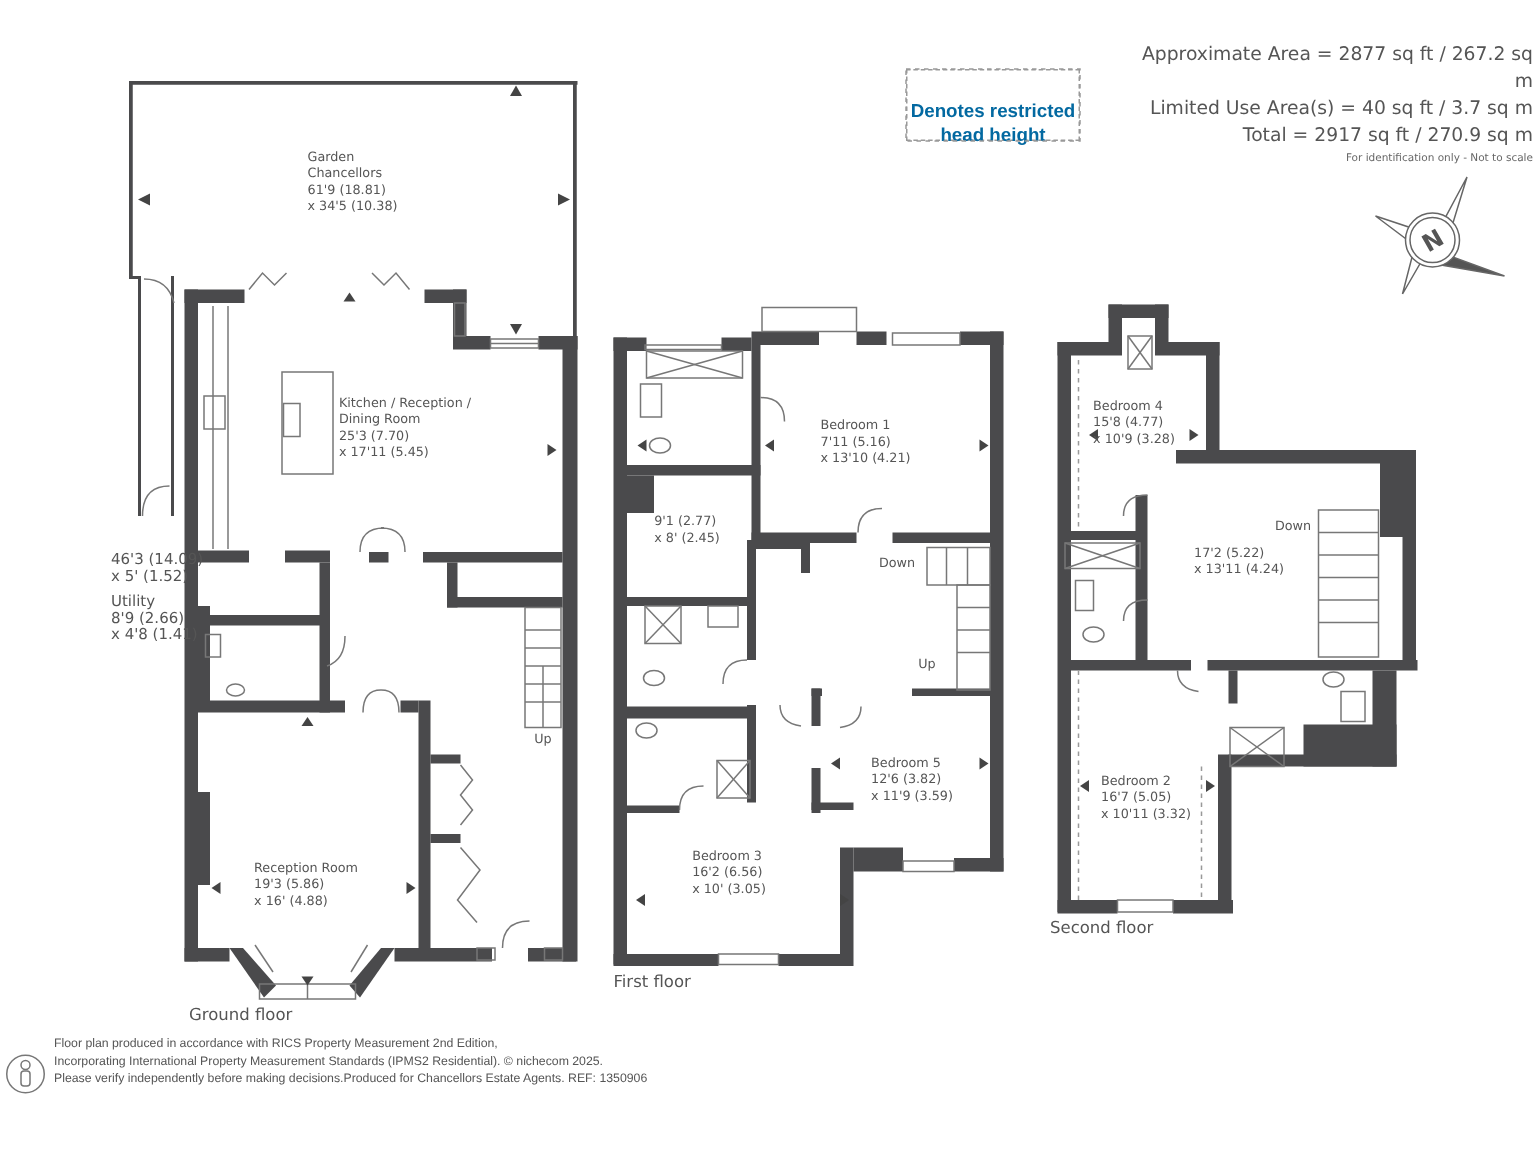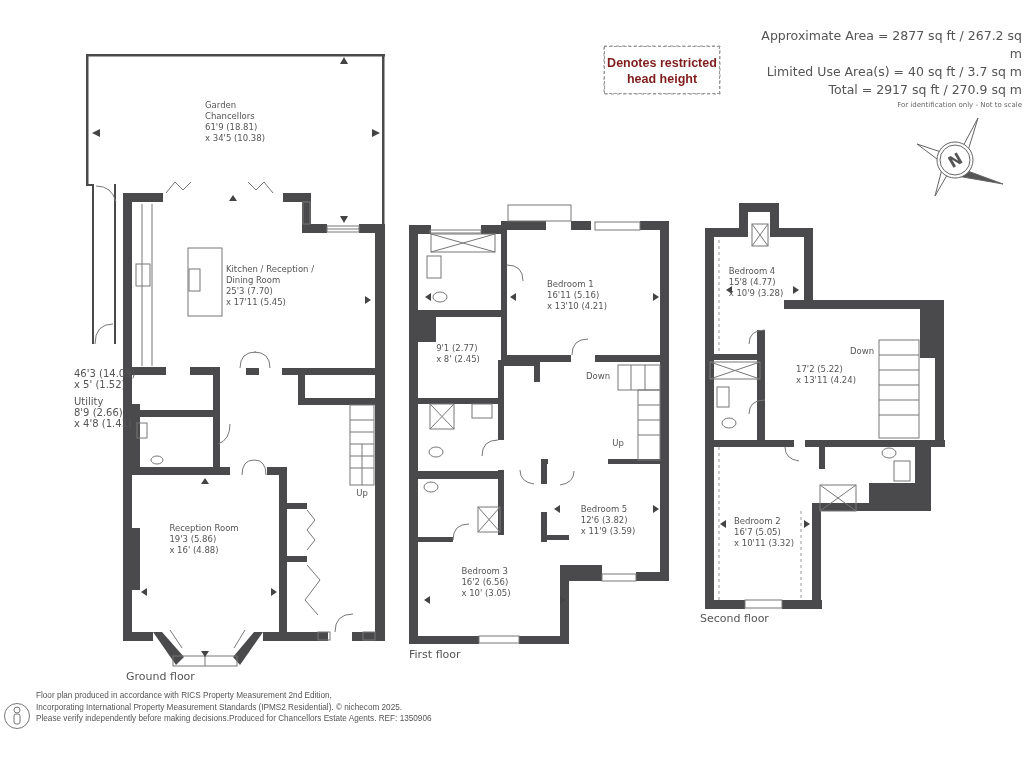"Denotes restricted" .restricted { color: #7f1d1d -> #0369a1; padding-top: 8px -> 19px }
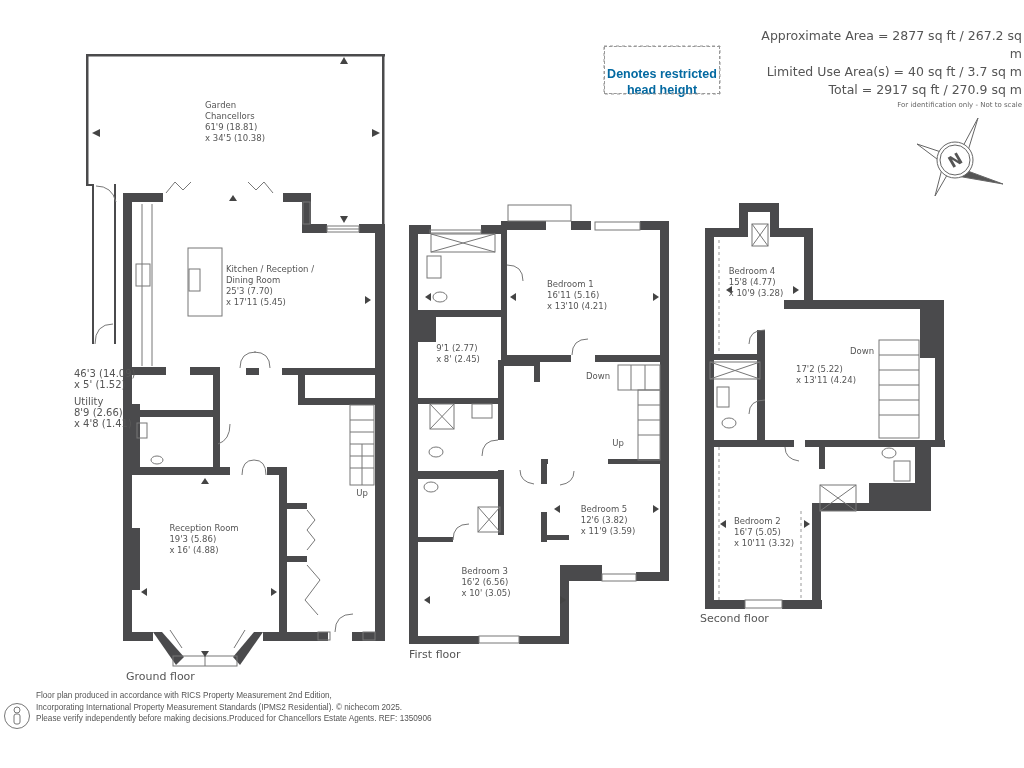"16'11 (5.16)" div { text: 16'11 -> 7'11 }
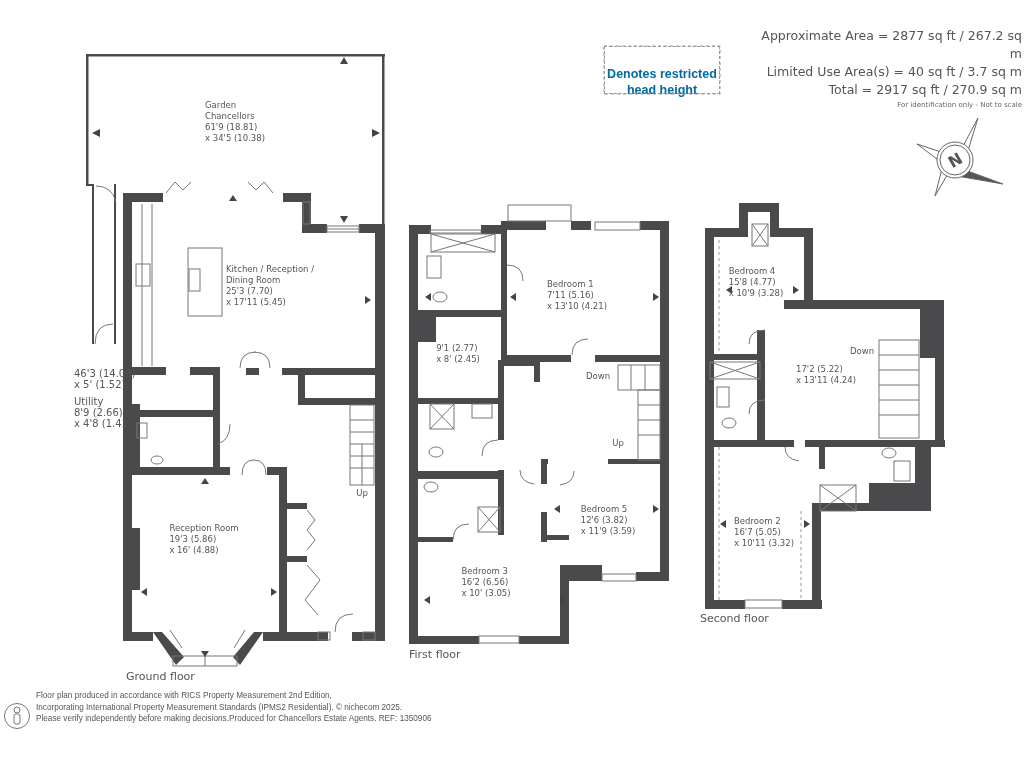"Reception Room" div.lbl { top: 523px -> 574px }
